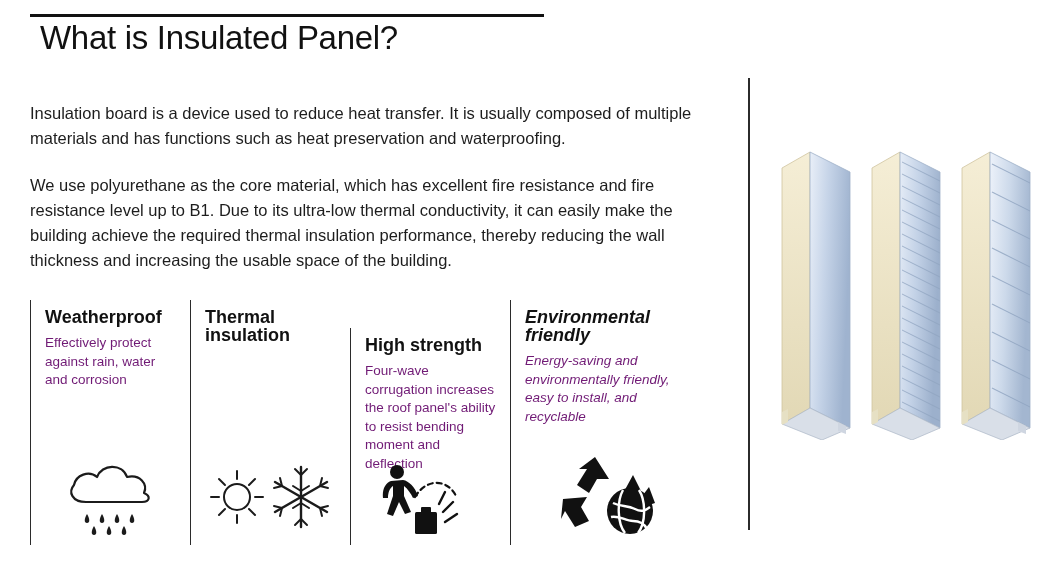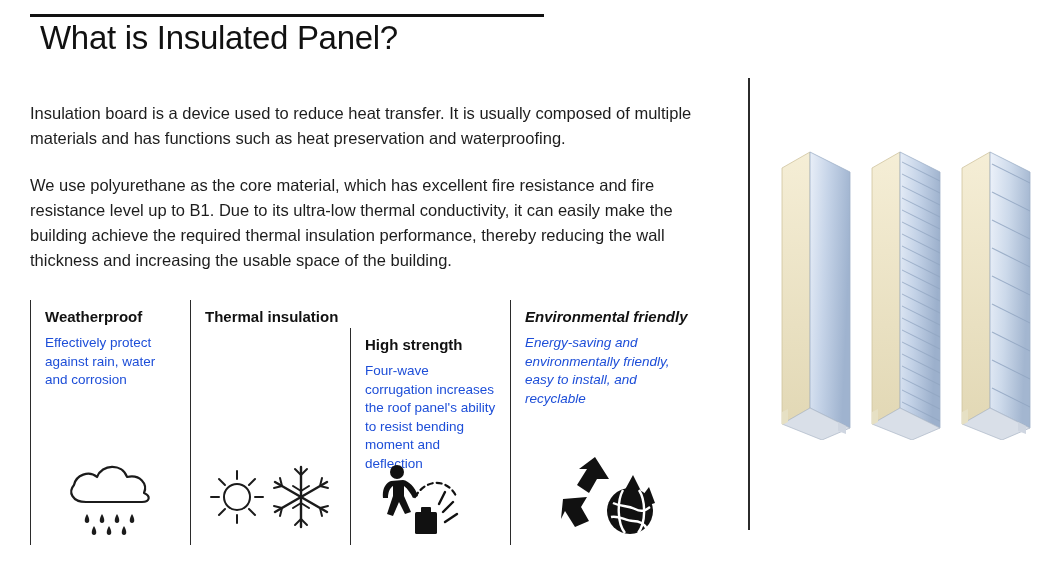"Weatherproof" .feature-title { font-size: 15px -> 18px }
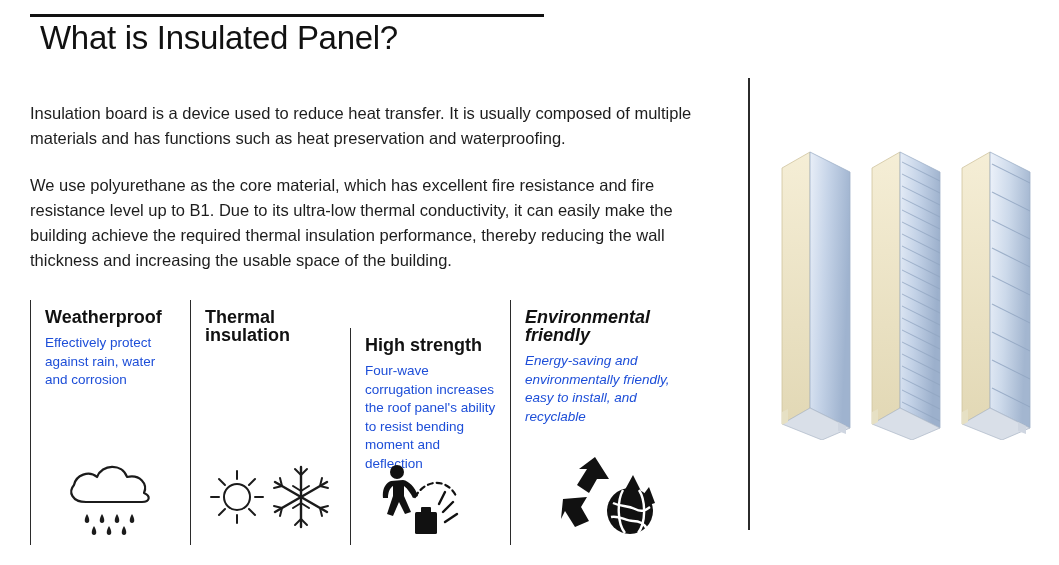"Effectively protect against rain, water" .feature-text { color: #1d4ed8 -> #701a75 }
